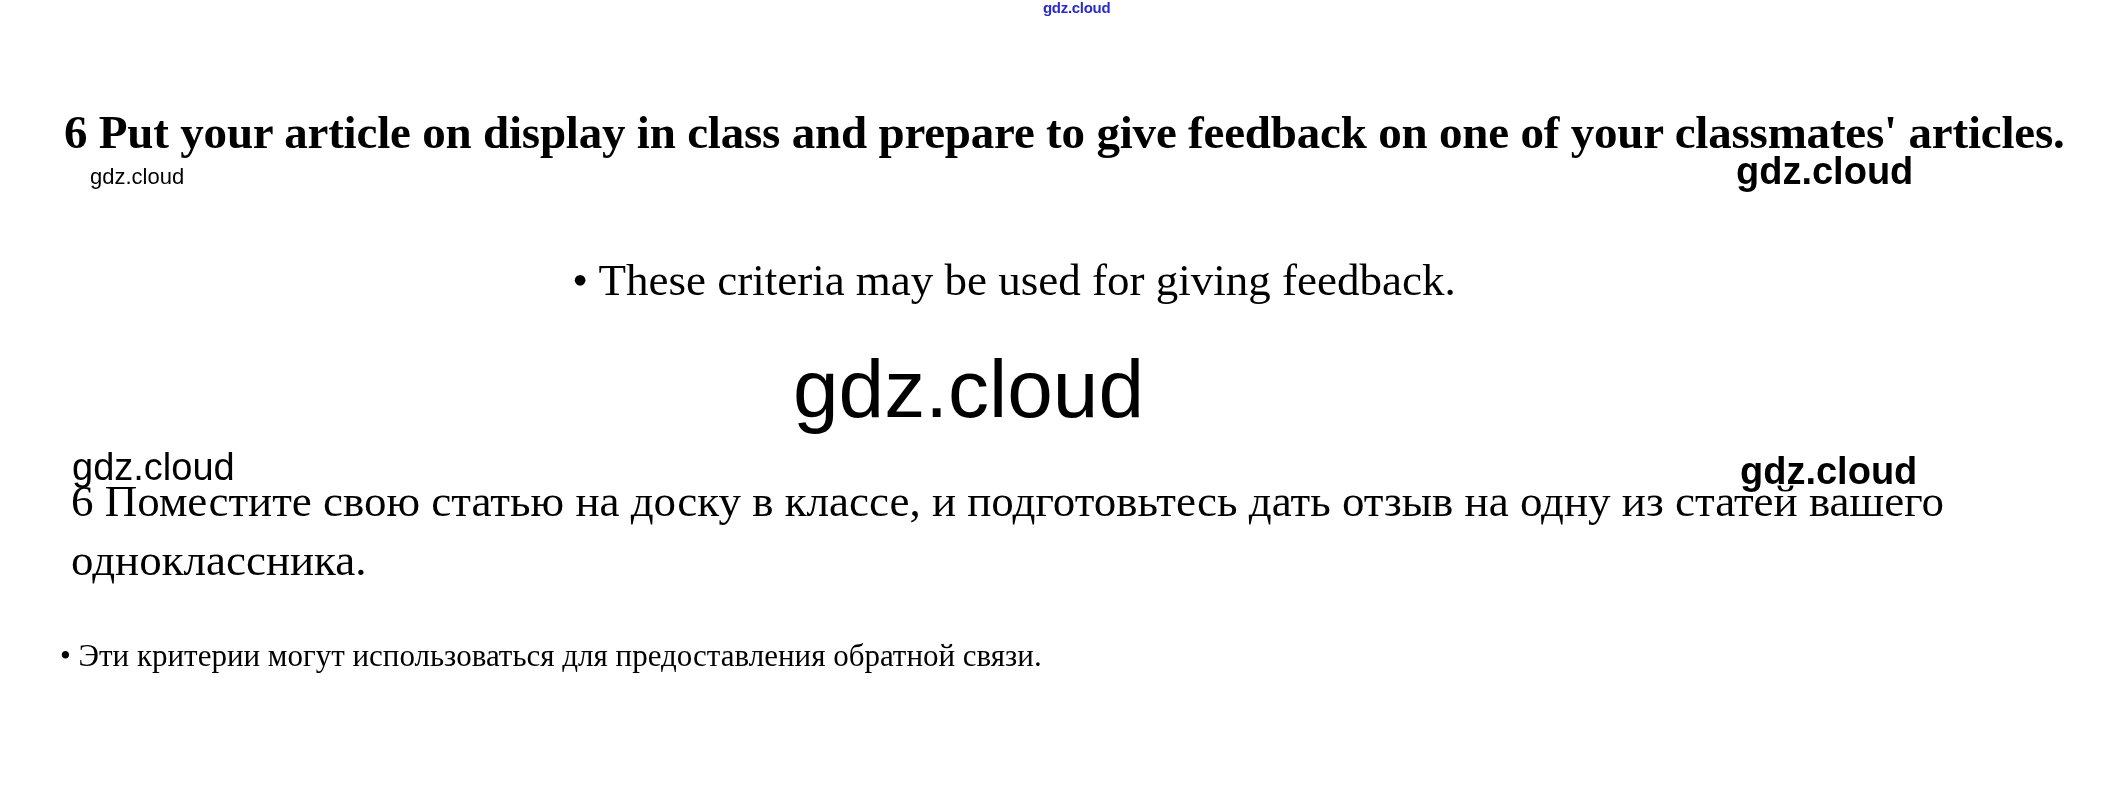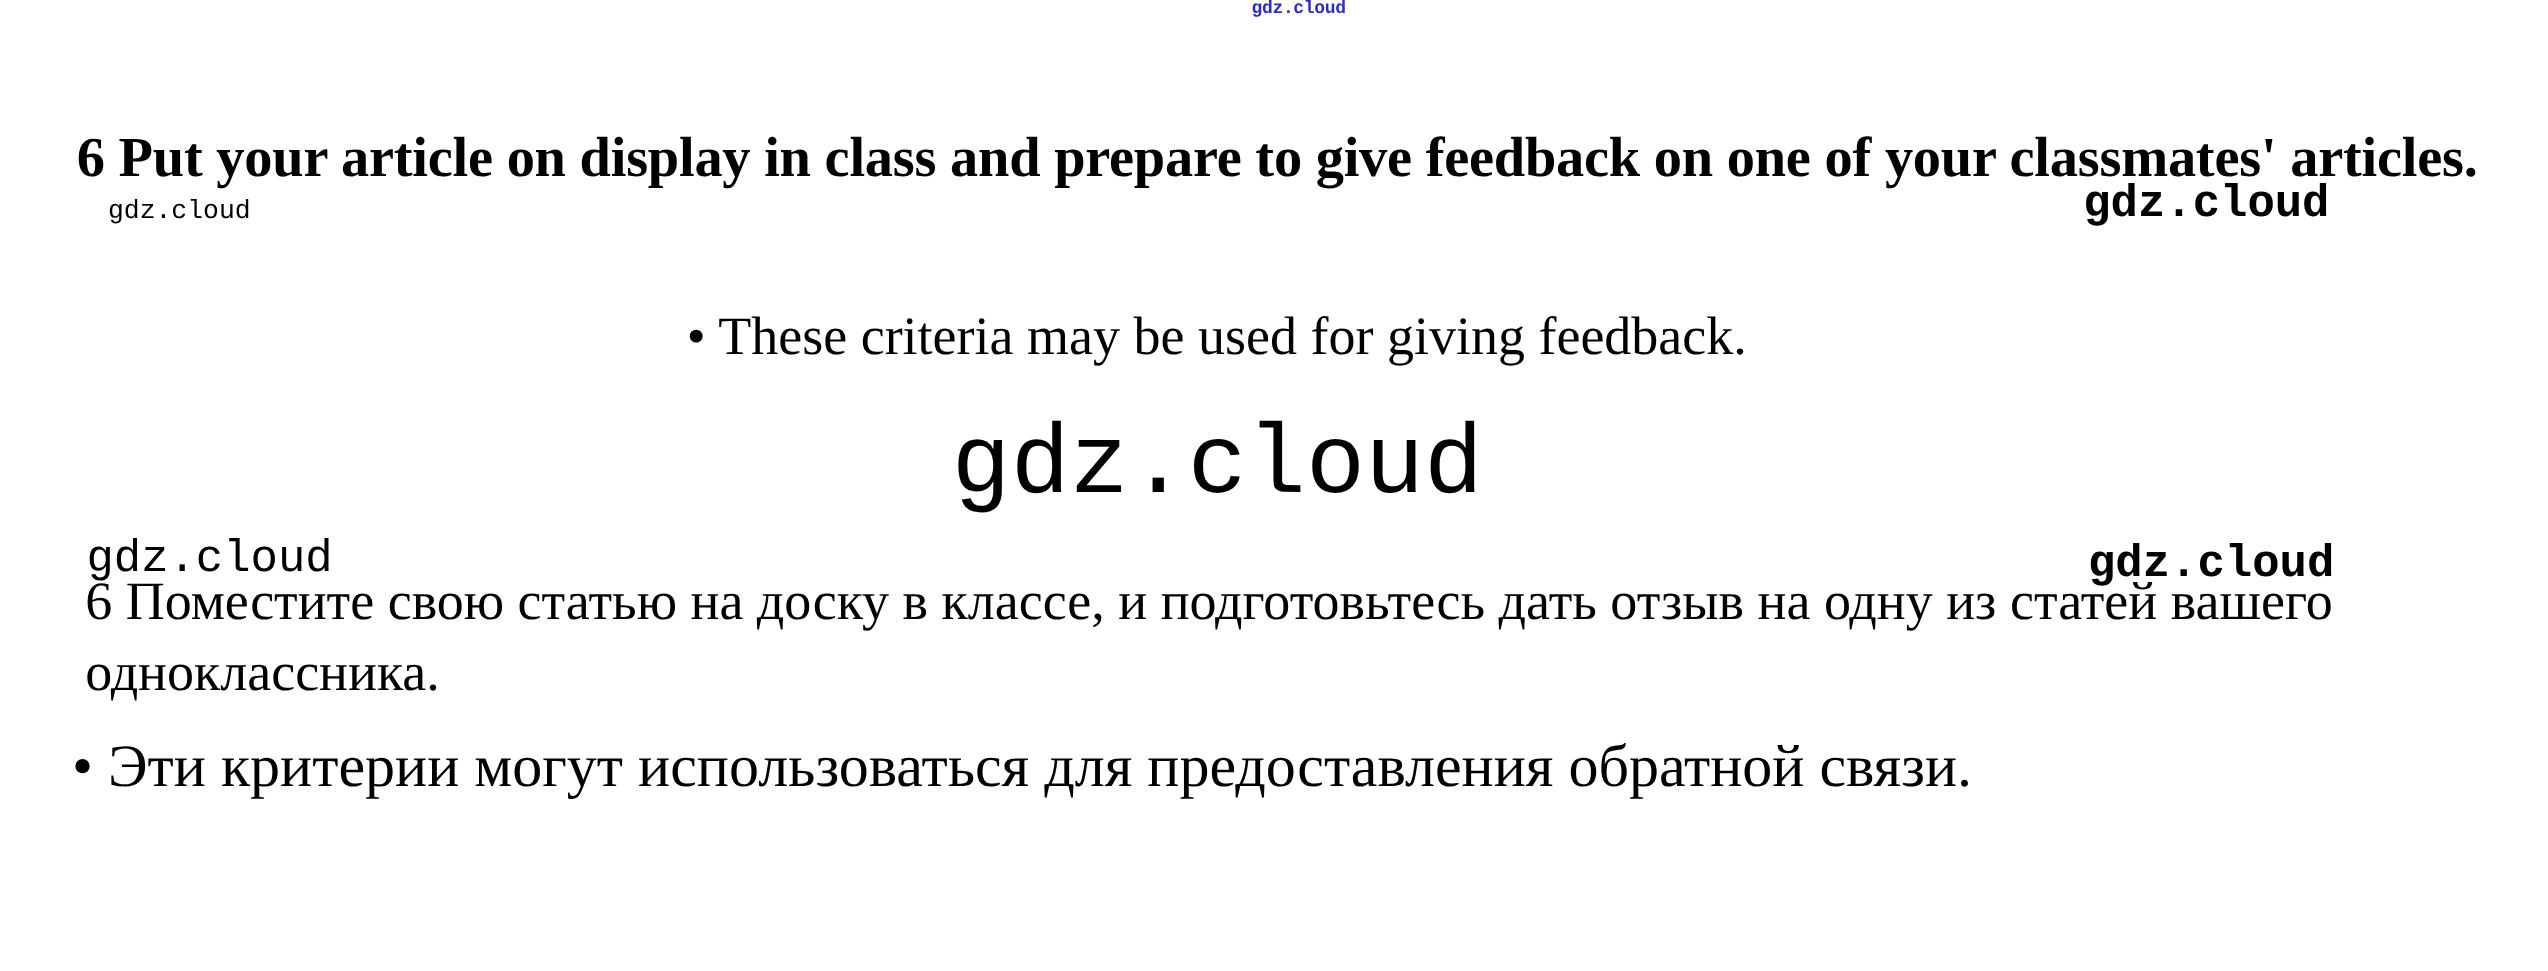"gdz.cloud" .wm { font-family: Liberation Mono, monospace -> Liberation Sans, sans-serif }
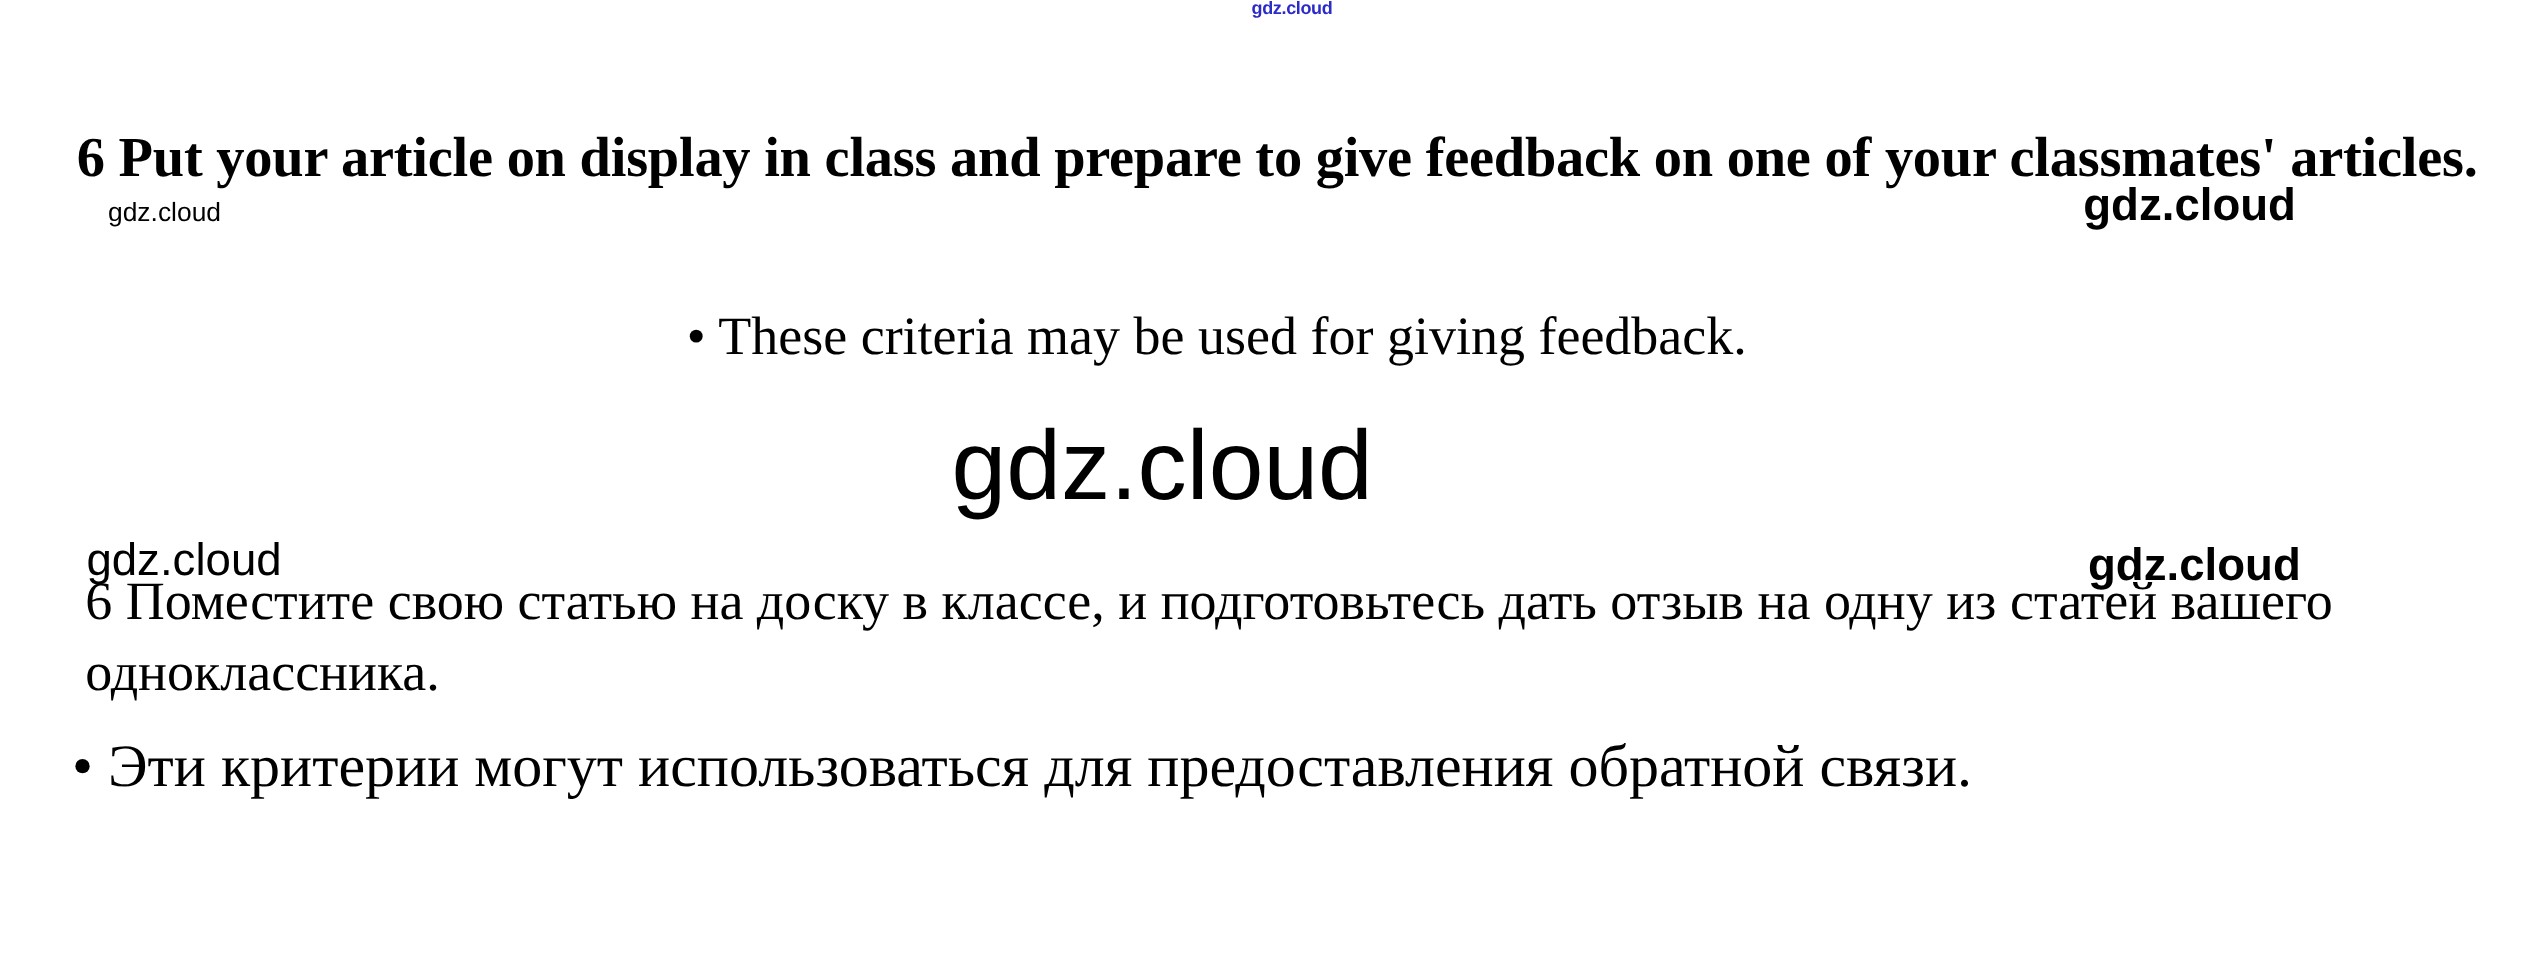"• Эти критерии могут использоваться" .bullet-ru { font-size: 50px -> 31px; top: 608px -> 637px }
